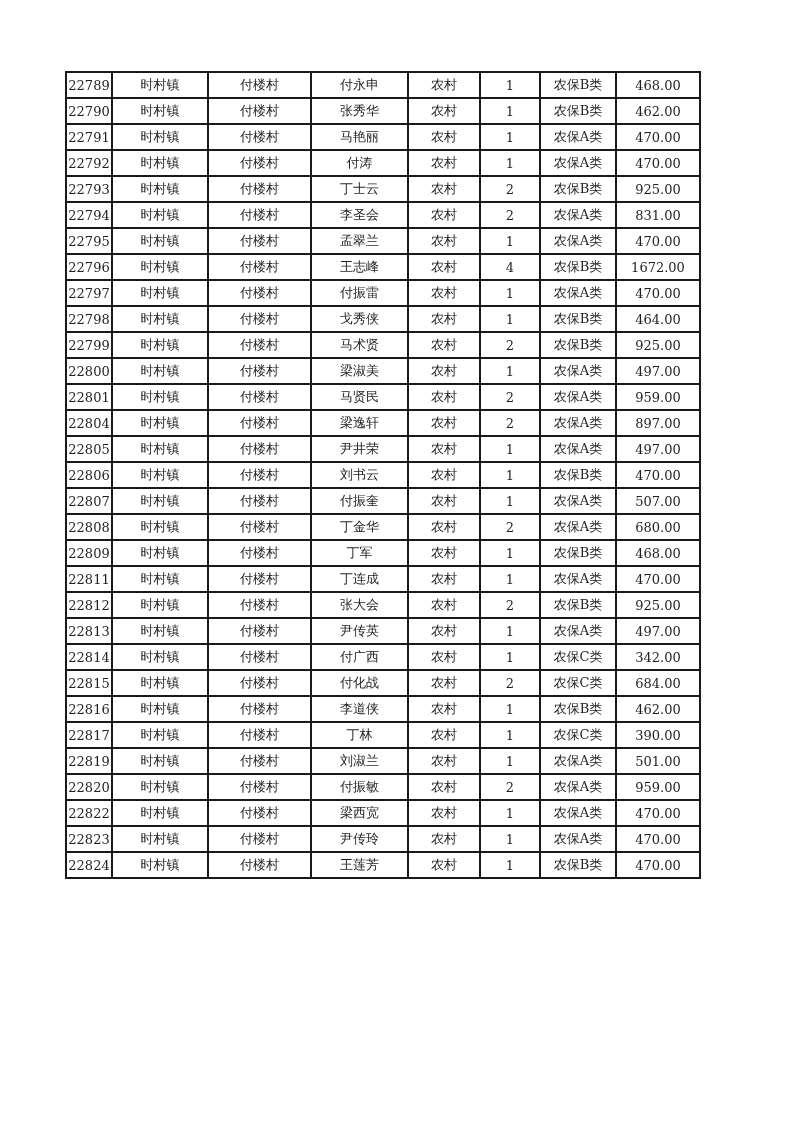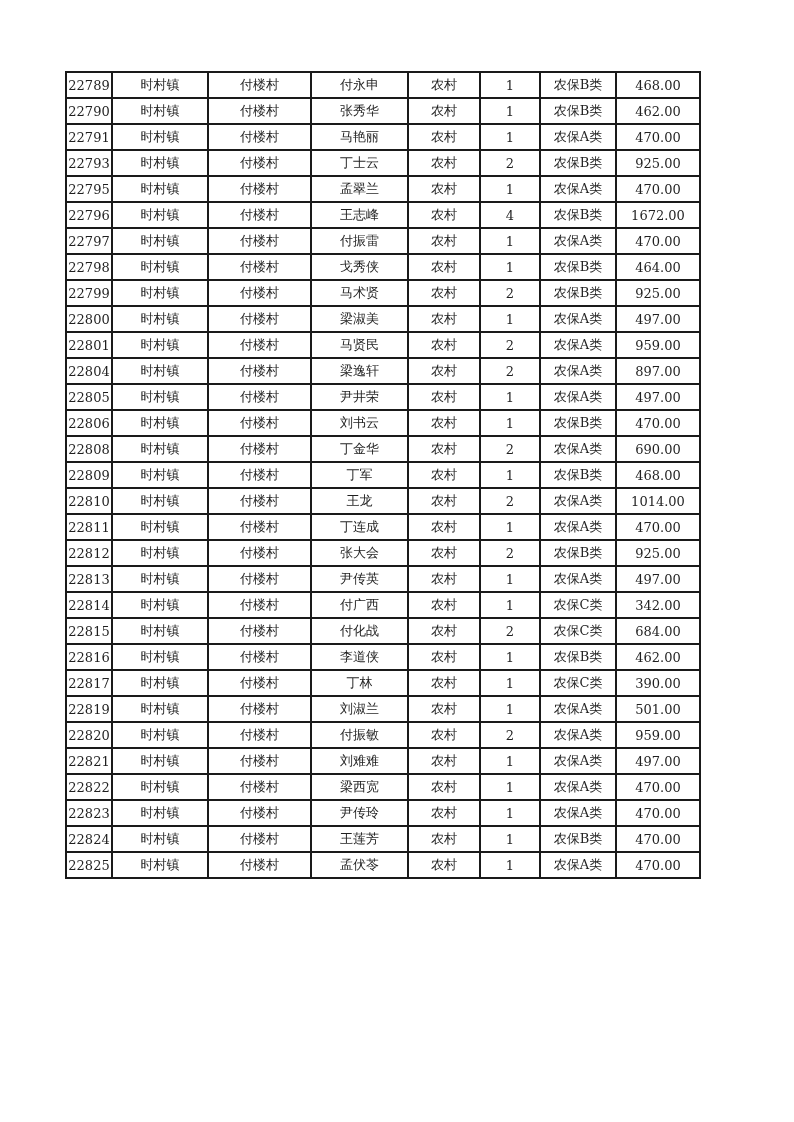"22792" tr { html: none -> <tr> <td>22792</td> <td>时村镇</td> <td>付楼村</td> <td>付涛</td> <td>农村</td> <td>1</td> <td>农保A类</td> <td>470.00</td> </tr> }
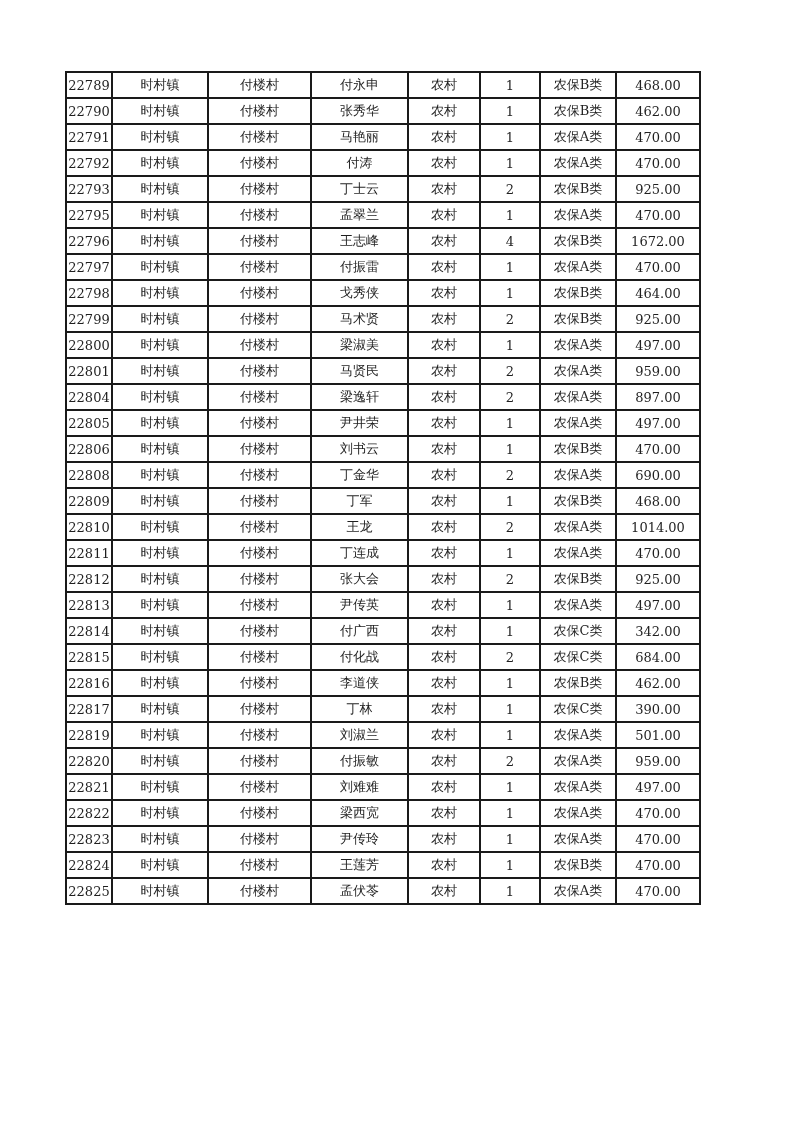"22794" tr { html: none -> <tr> <td>22794</td> <td>时村镇</td> <td>付楼村</td> <td>李圣会</td> <td>农村</td> <td>2</td> <td>农保A类</td> <td>831.00</td> </tr> }
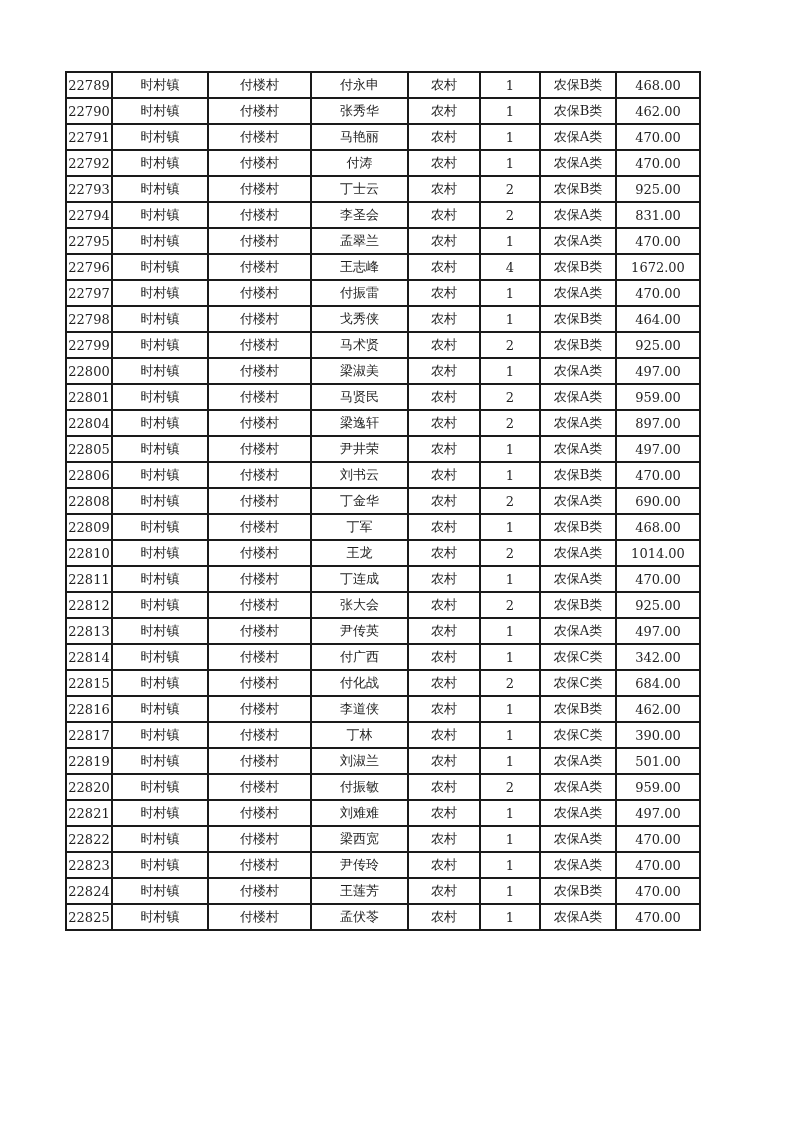"22807" tr { html: none -> <tr> <td>22807</td> <td>时村镇</td> <td>付楼村</td> <td>付振奎</td> <td>农村</td> <td>1</td> <td>农保A类</td> <td>507.00</td> </tr> }
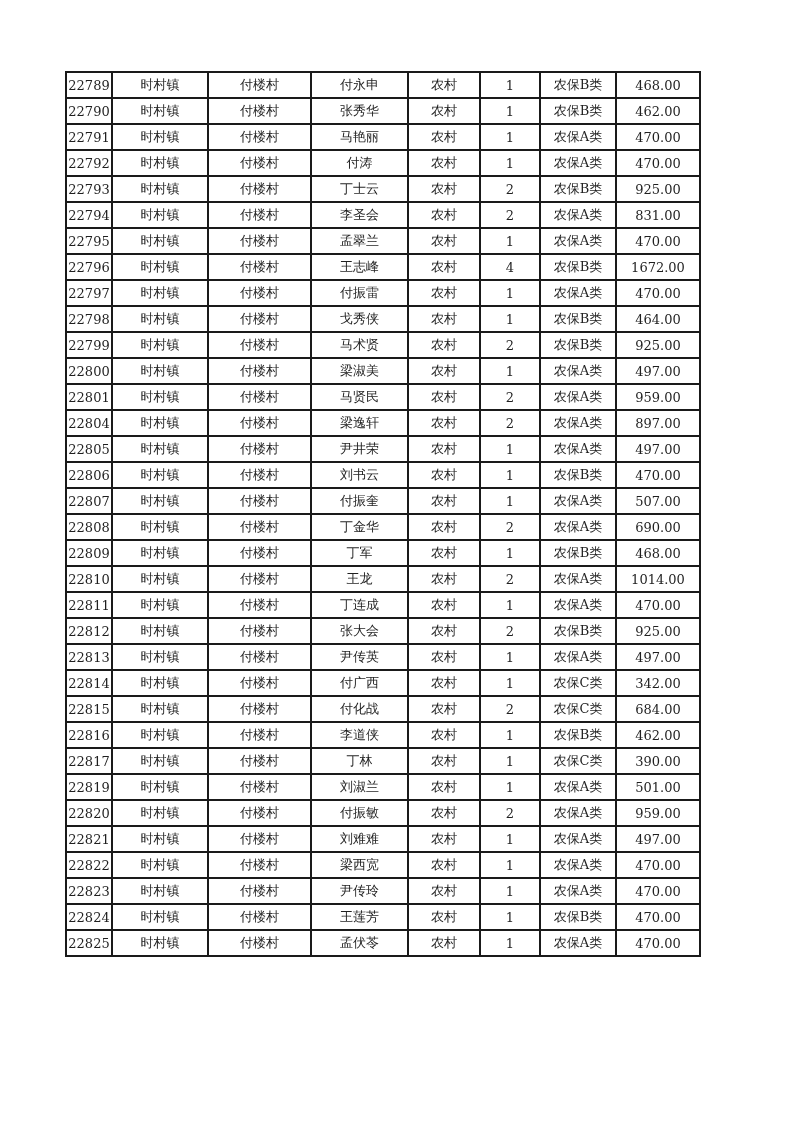"690.00" td { text: 690.00 -> 680.00 }
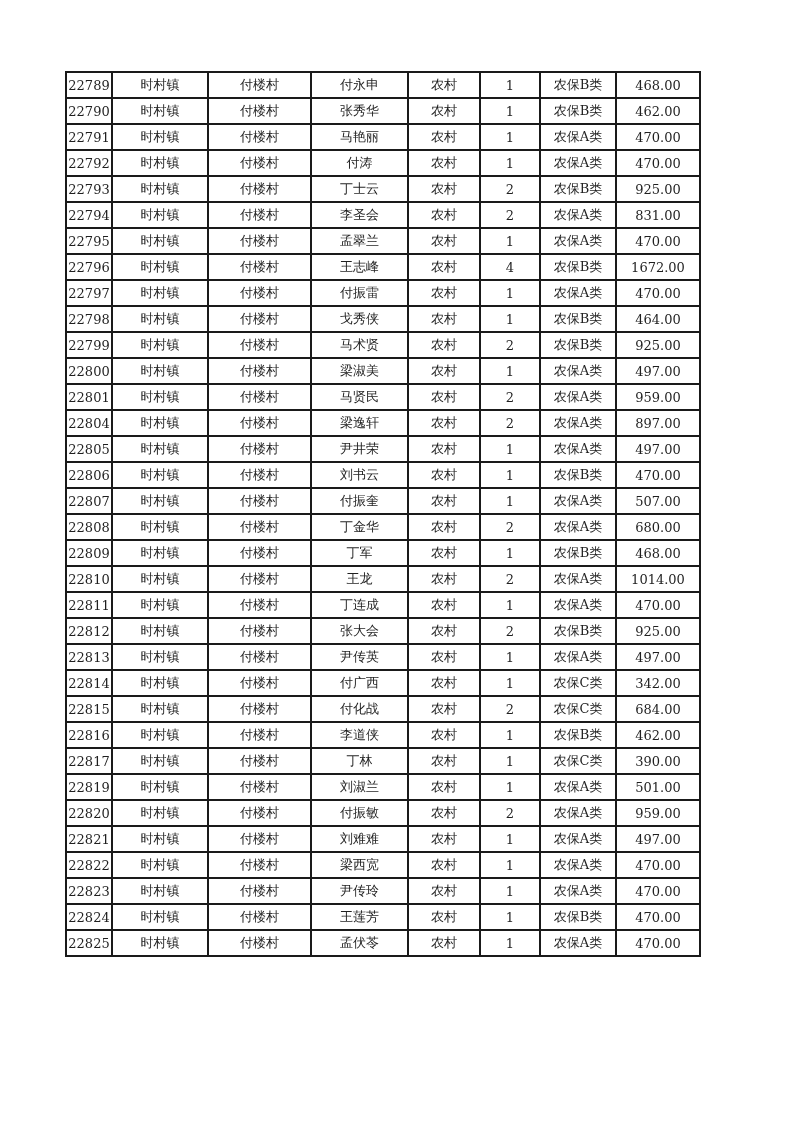"22810" tr { html: <tr> <td>22810</td> <td>时村镇</td> <td>付楼村</td> <td>王龙</td> <td>农村</td> <td>2</td> <td>农保A类</td> <td>1014.00</td> </tr> -> none }
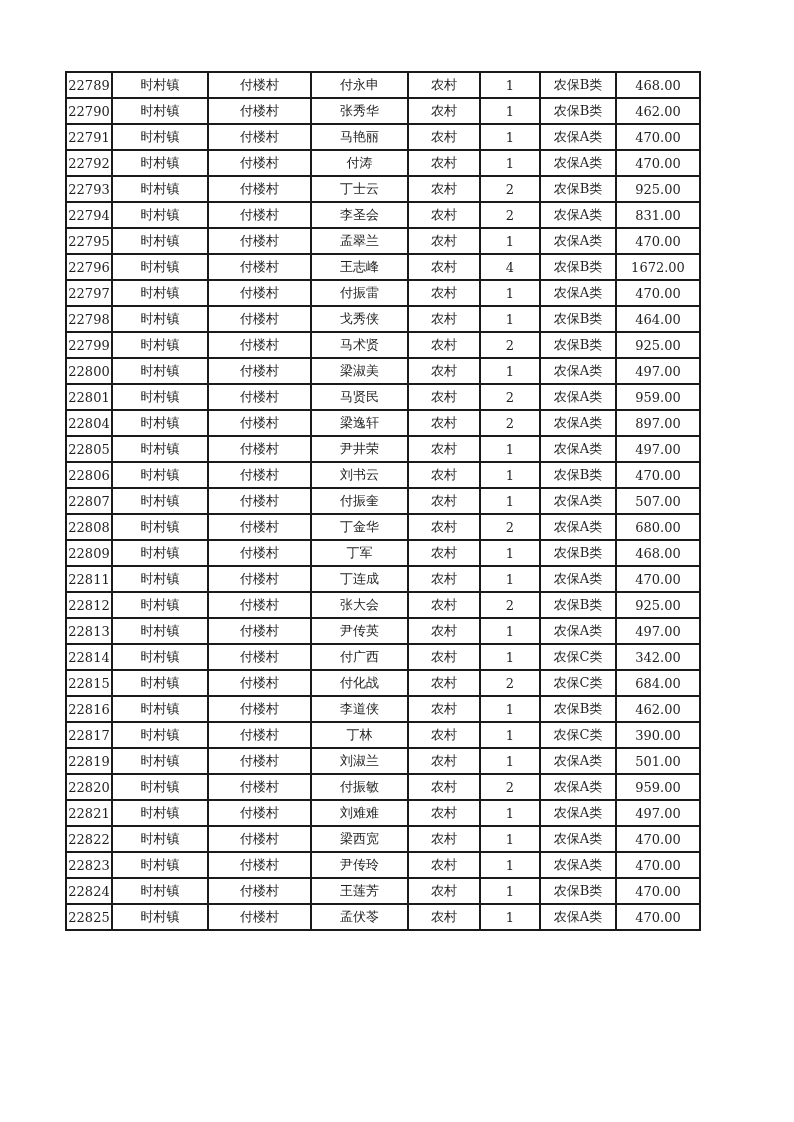"22821" tr { html: <tr> <td>22821</td> <td>时村镇</td> <td>付楼村</td> <td>刘难难</td> <td>农村</td> <td>1</td> <td>农保A类</td> <td>497.00</td> </tr> -> none }
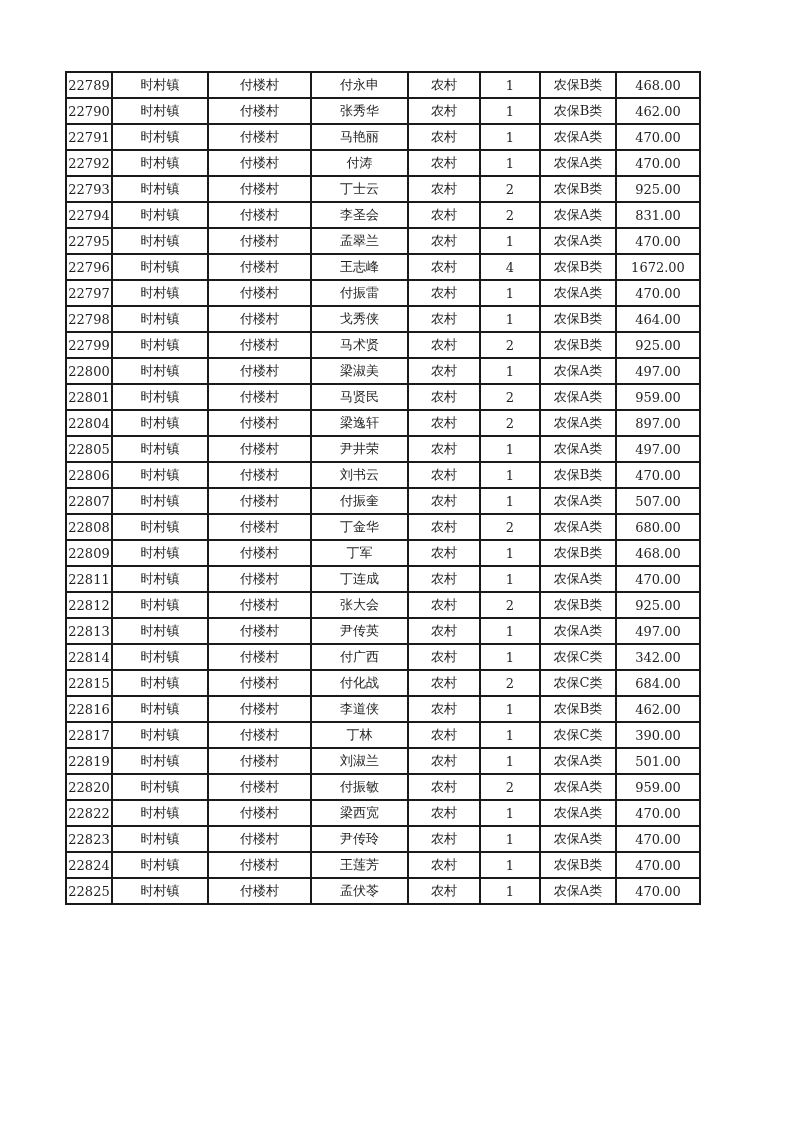"22825" tr { html: <tr> <td>22825</td> <td>时村镇</td> <td>付楼村</td> <td>孟伏苓</td> <td>农村</td> <td>1</td> <td>农保A类</td> <td>470.00</td> </tr> -> none }
